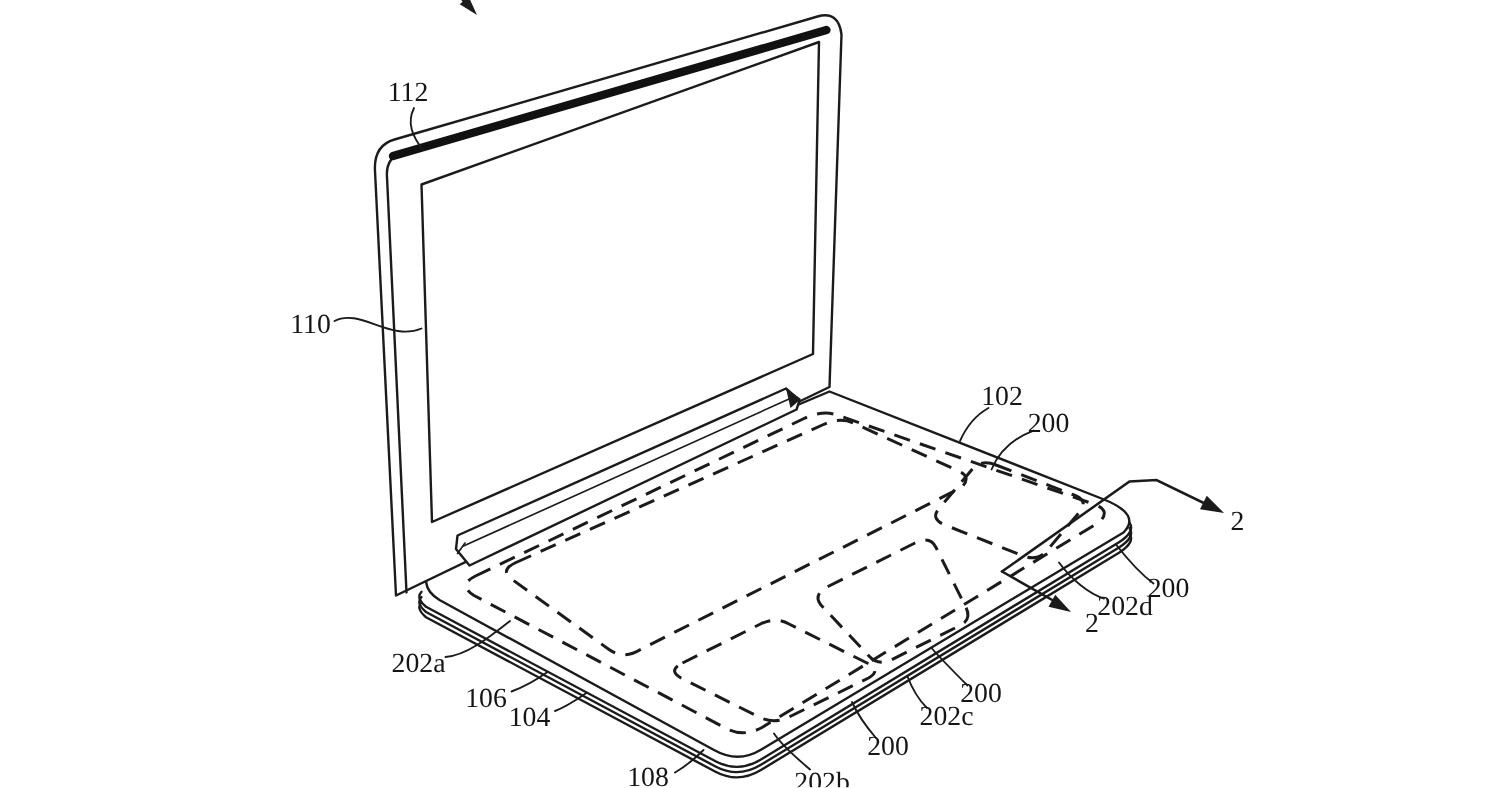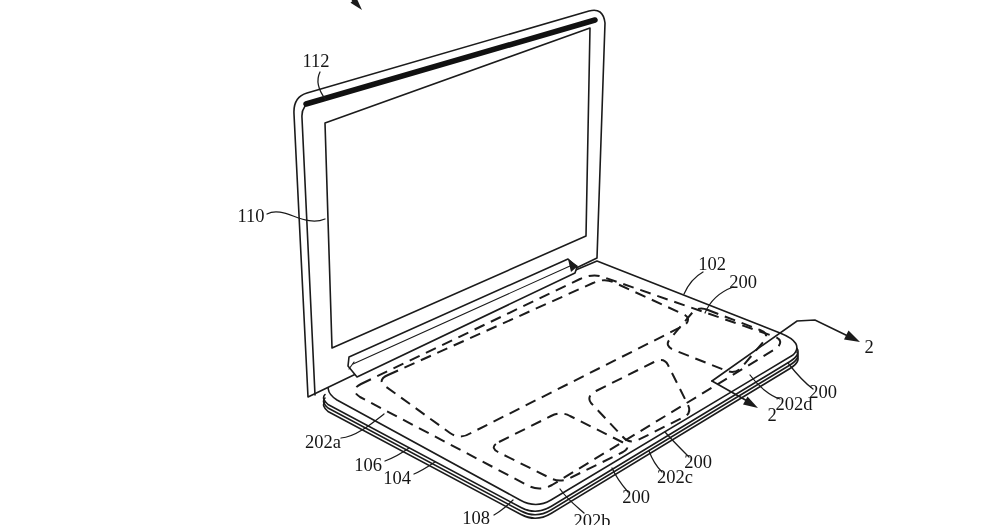"112" .canvas { padding-left: 44px -> none }
